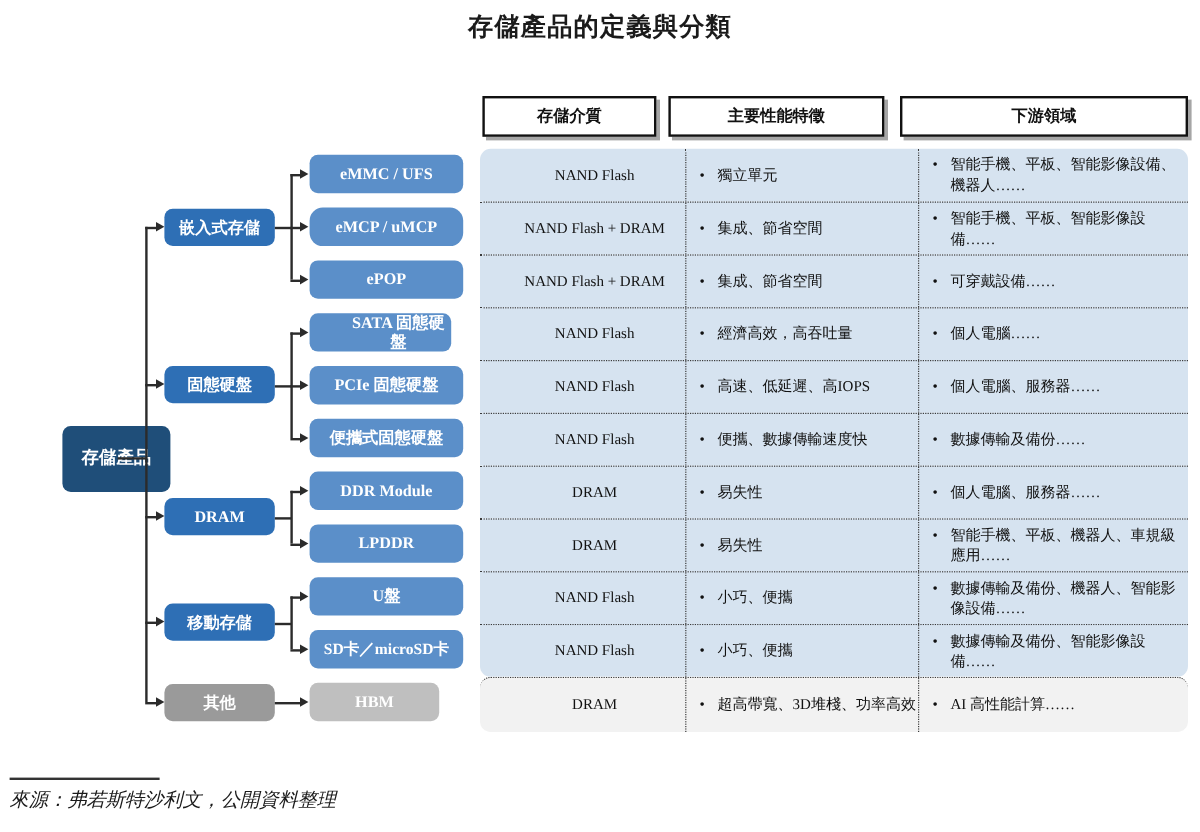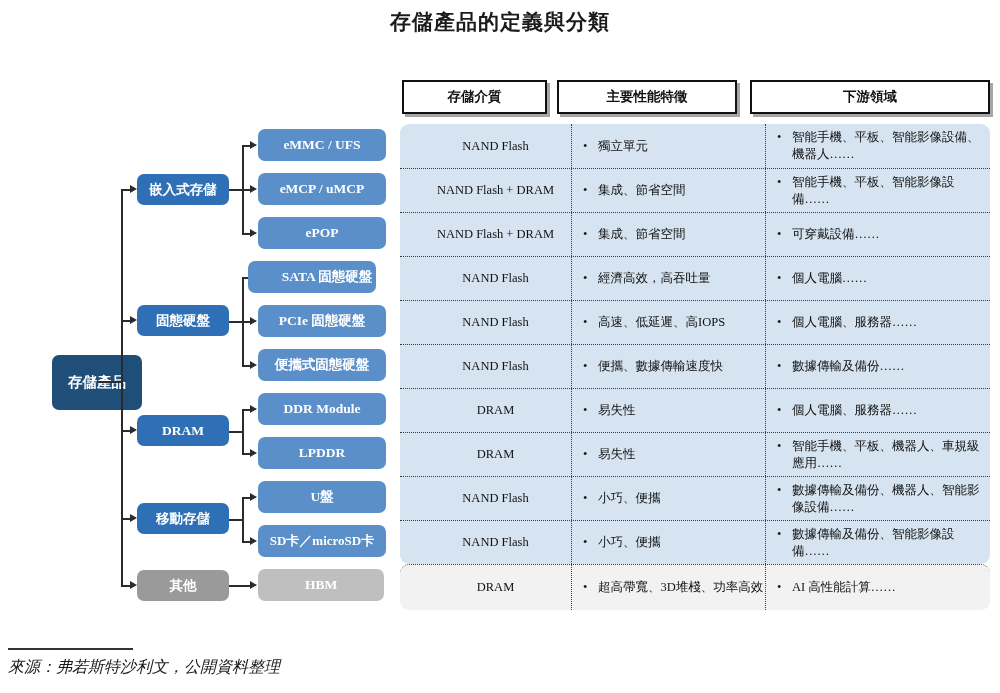"eMCP / uMCP" div.node { border-radius: none -> 11px }
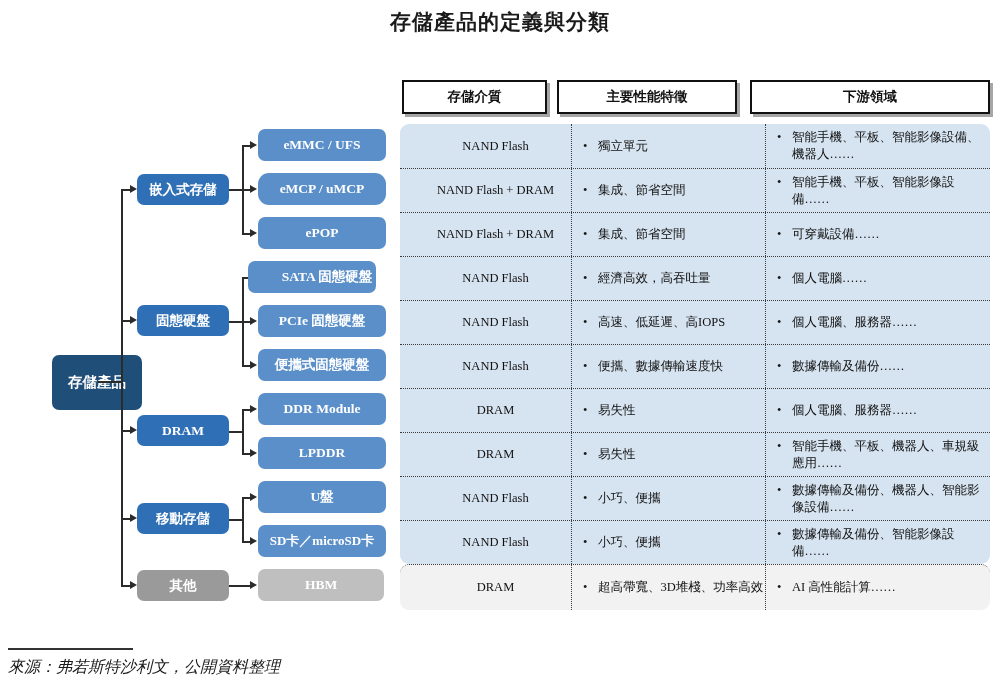"SATA 固態硬盤" div.node { left: 248px -> 258px; width: 128px -> 118px }
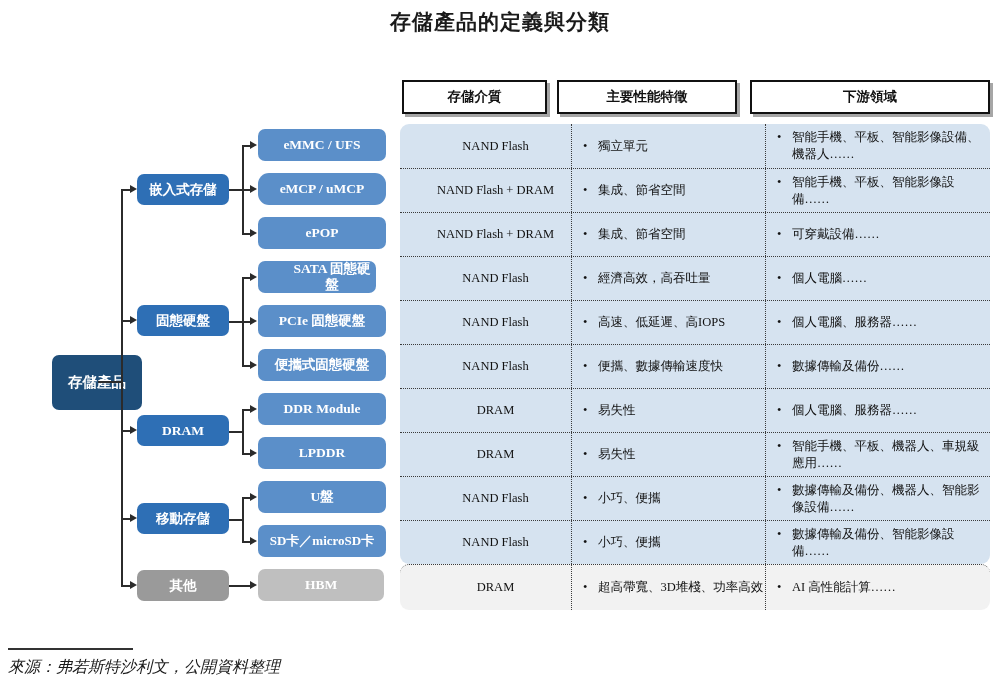"HBM" div.node { width: 126px -> 108px }
